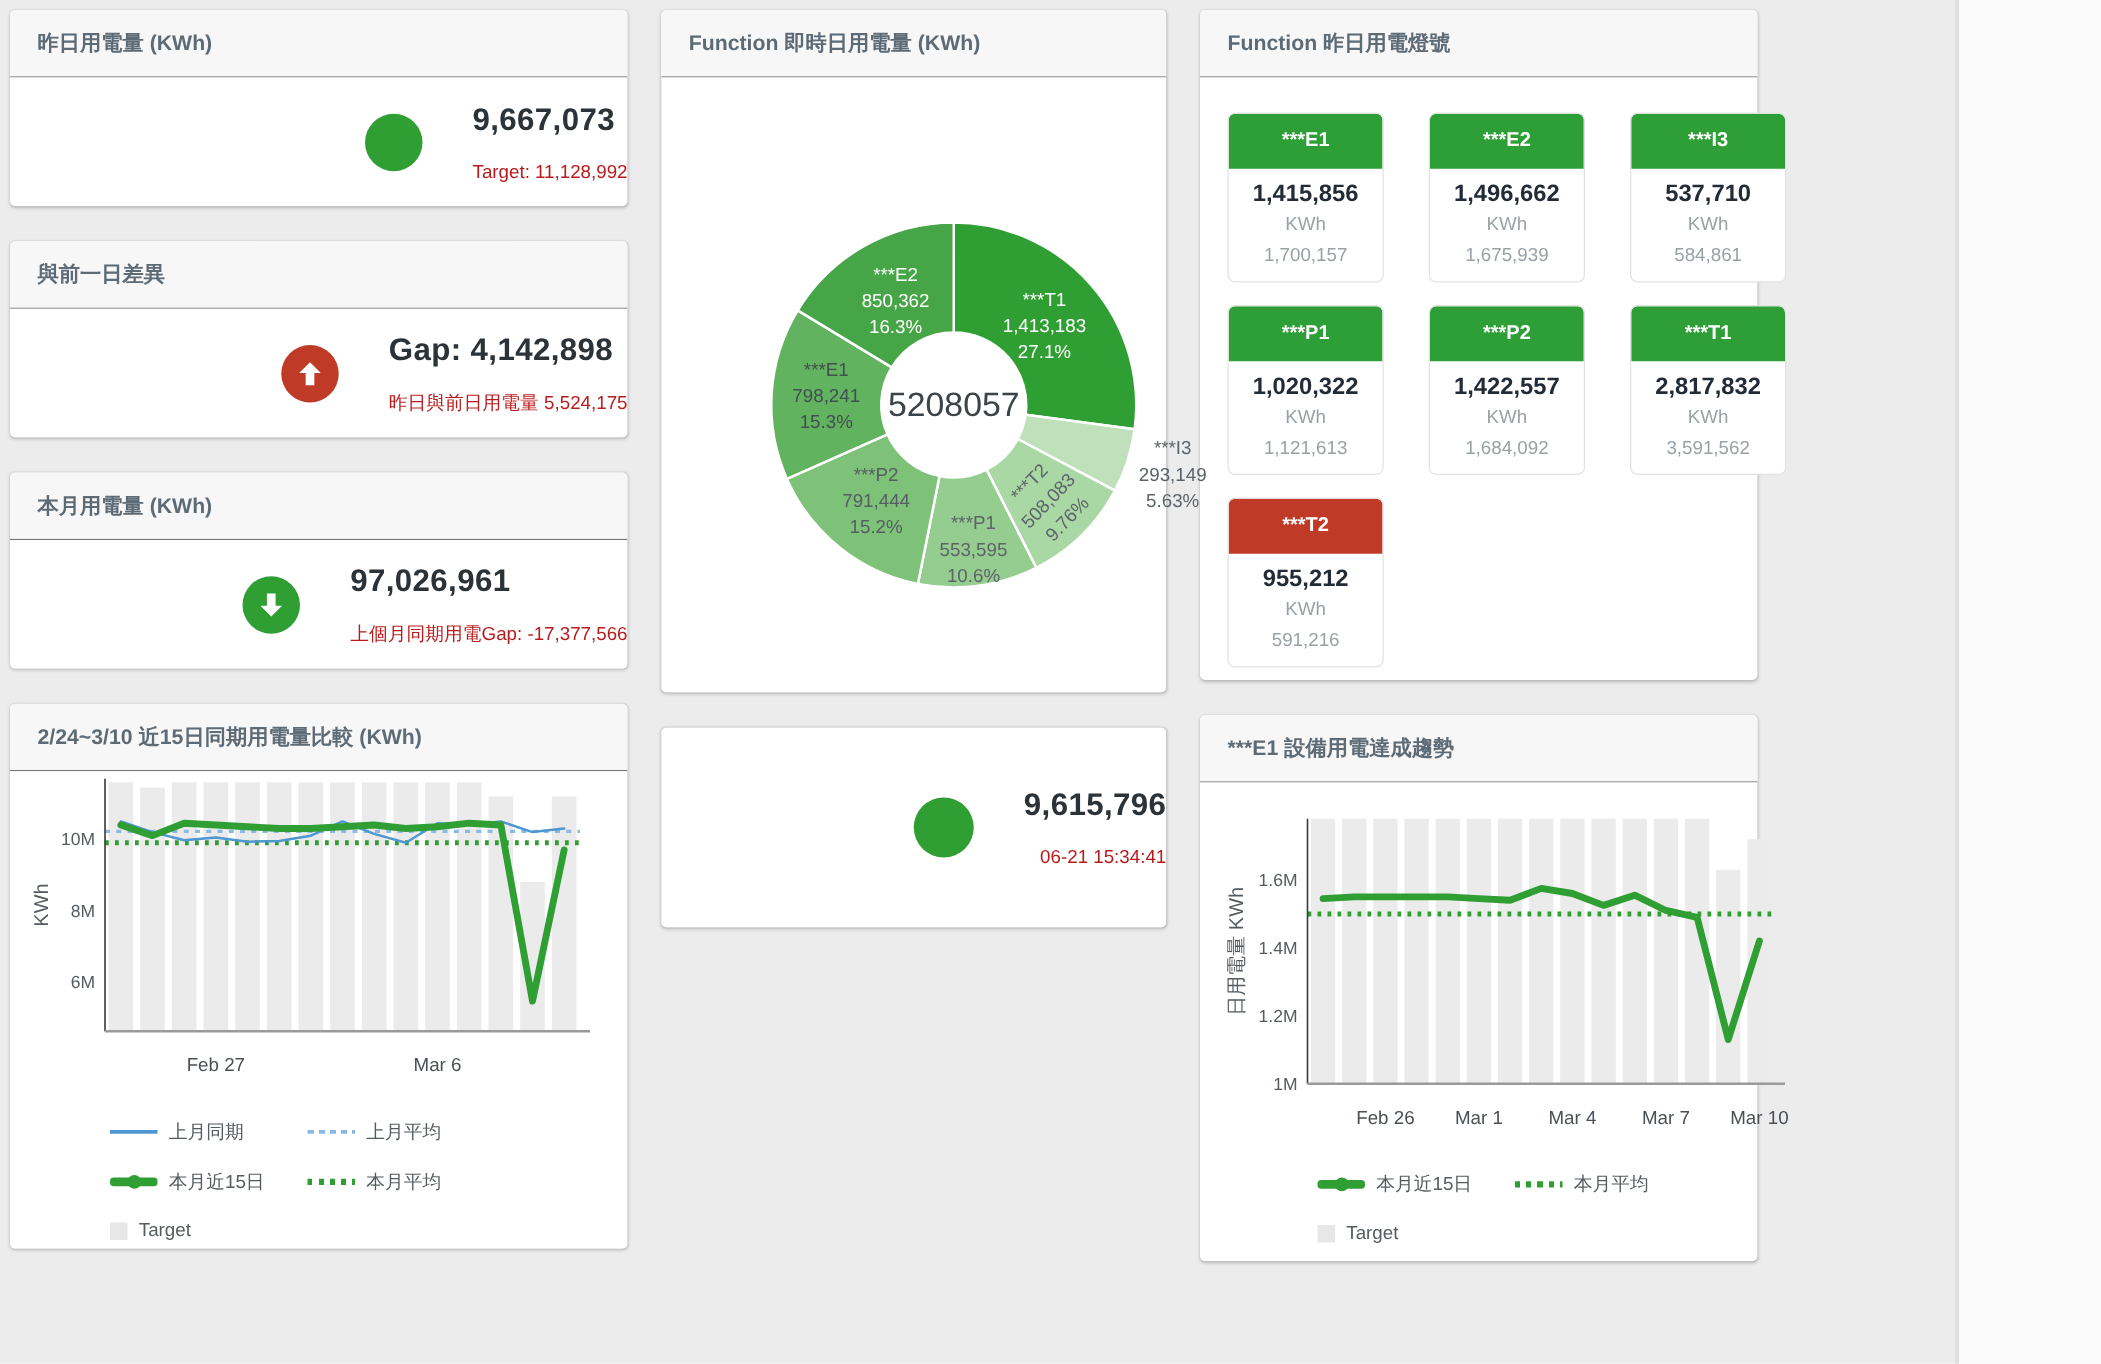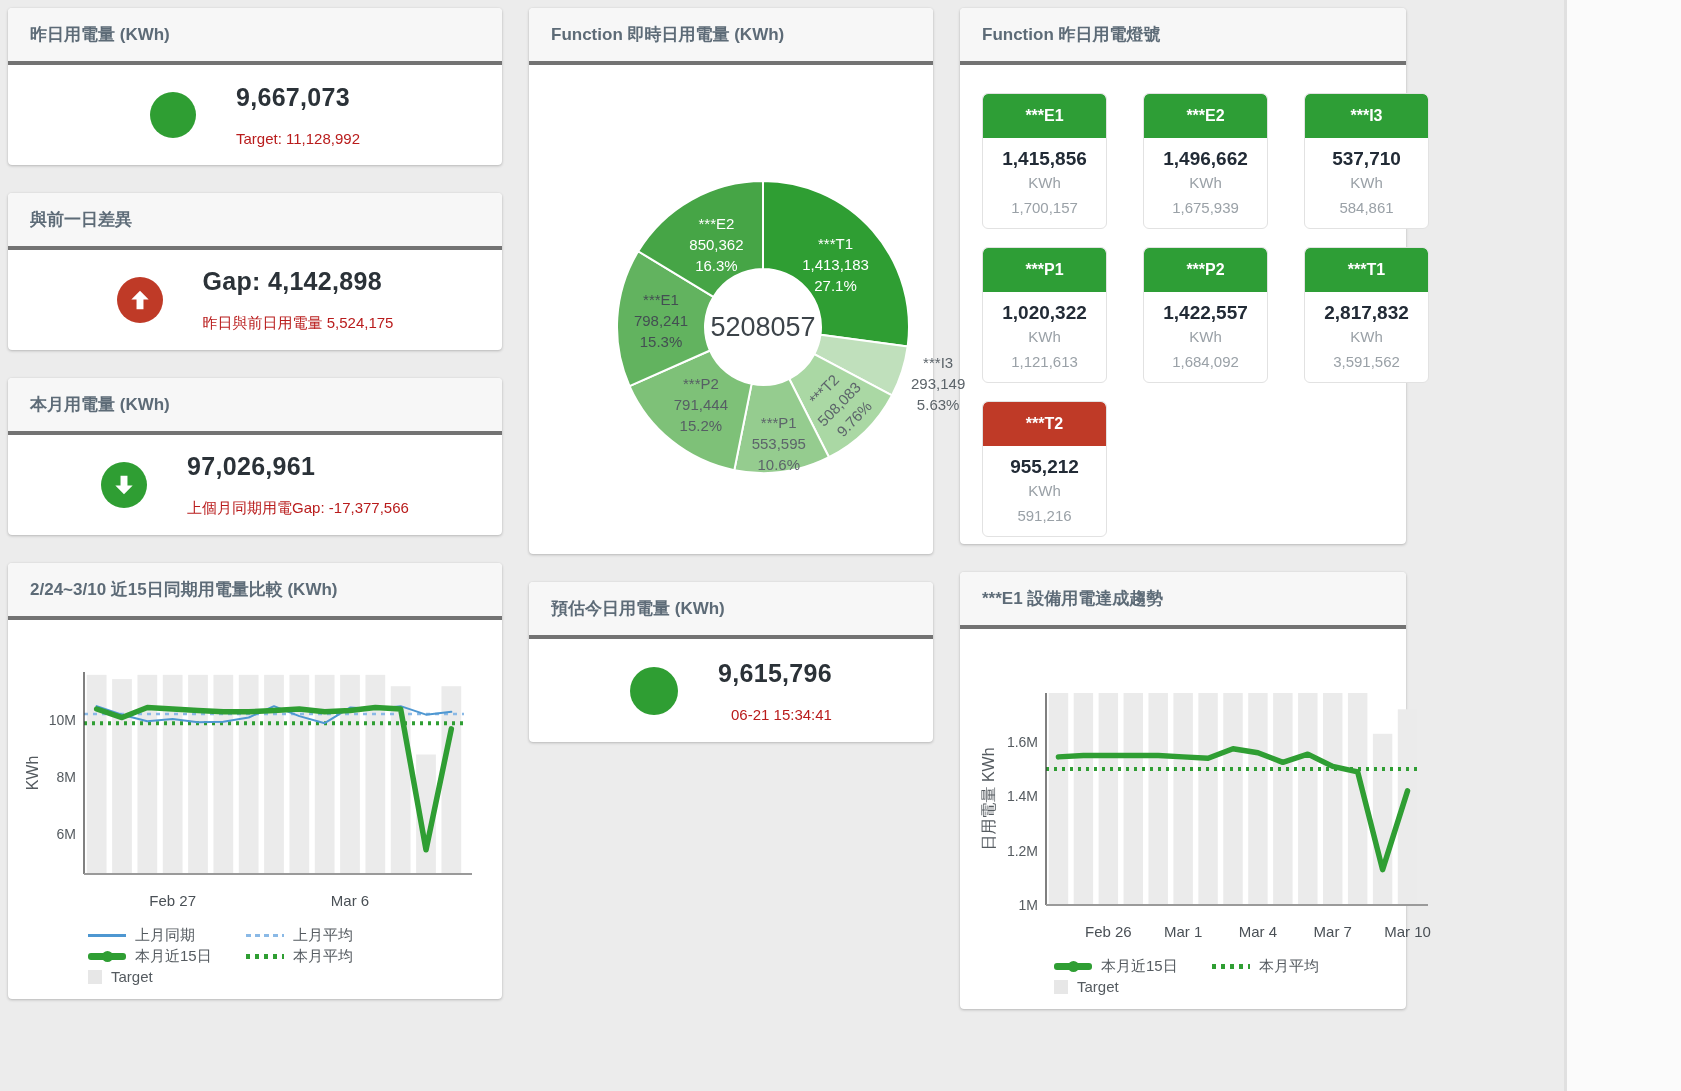"昨日用電量 (KWh)" .card-h { border-bottom: 4px solid #737373 -> 1px solid #737373 }
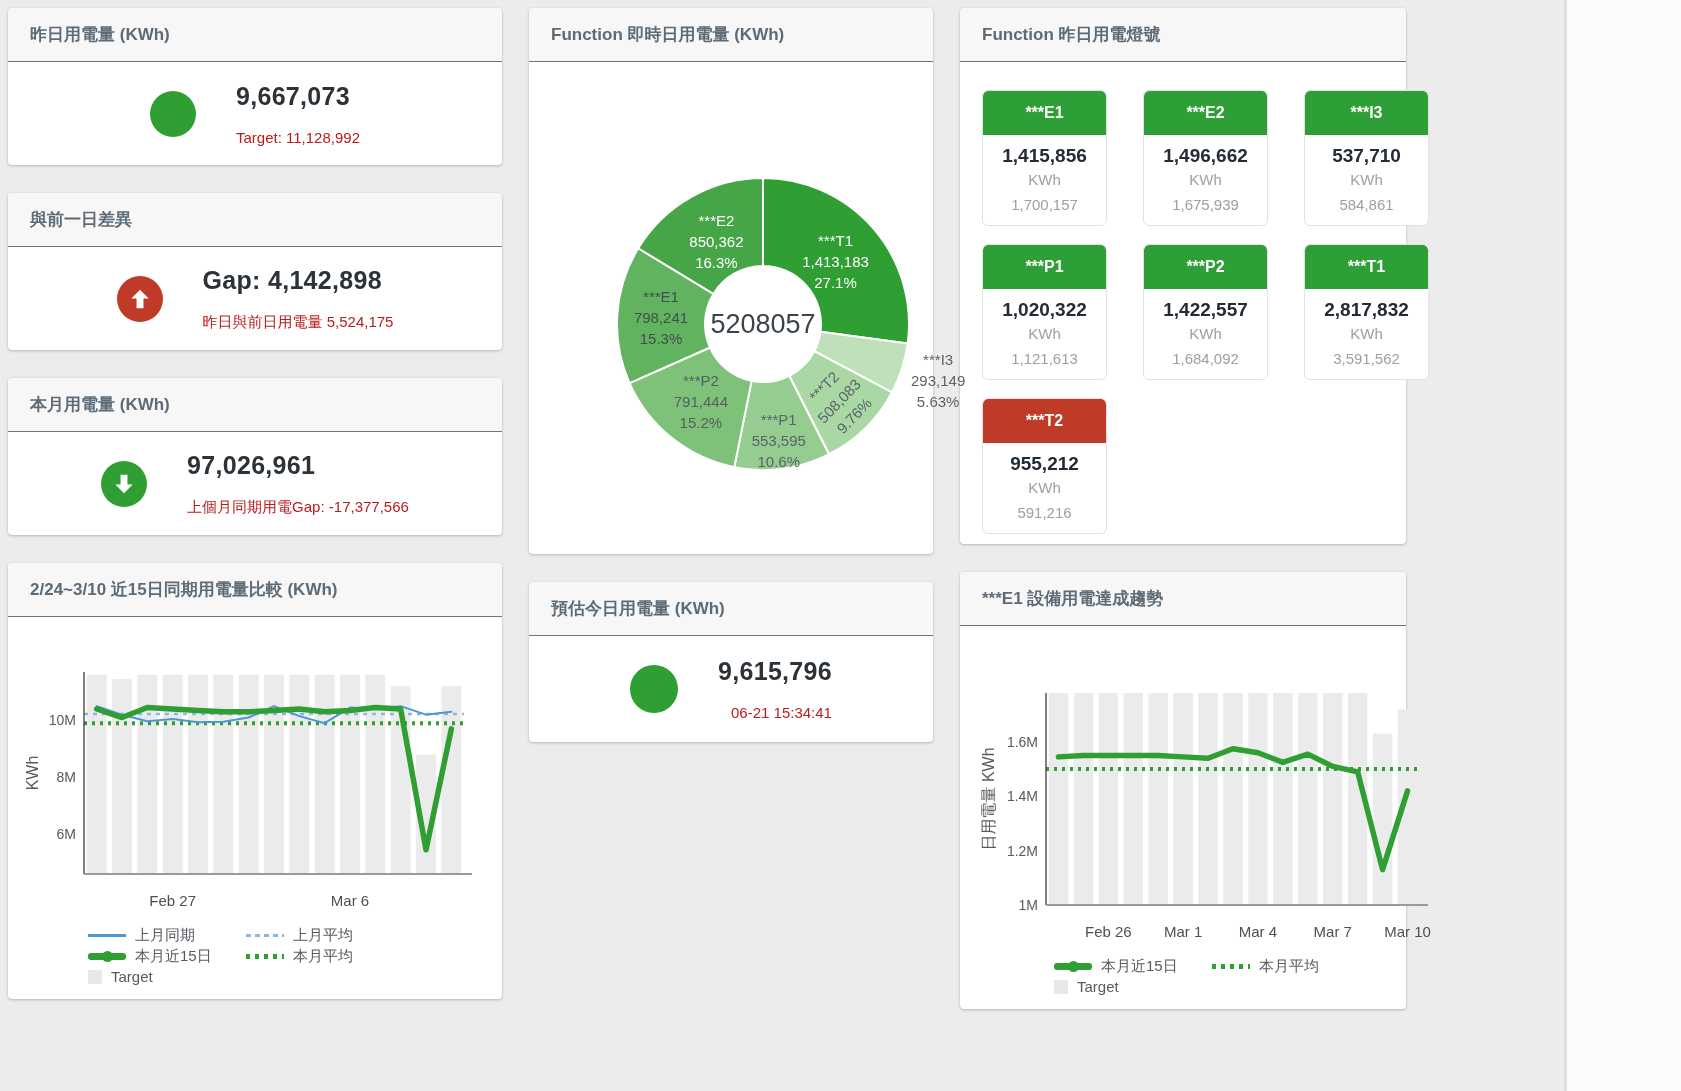"9,667,073" .stat { justify-content: center -> flex-end }
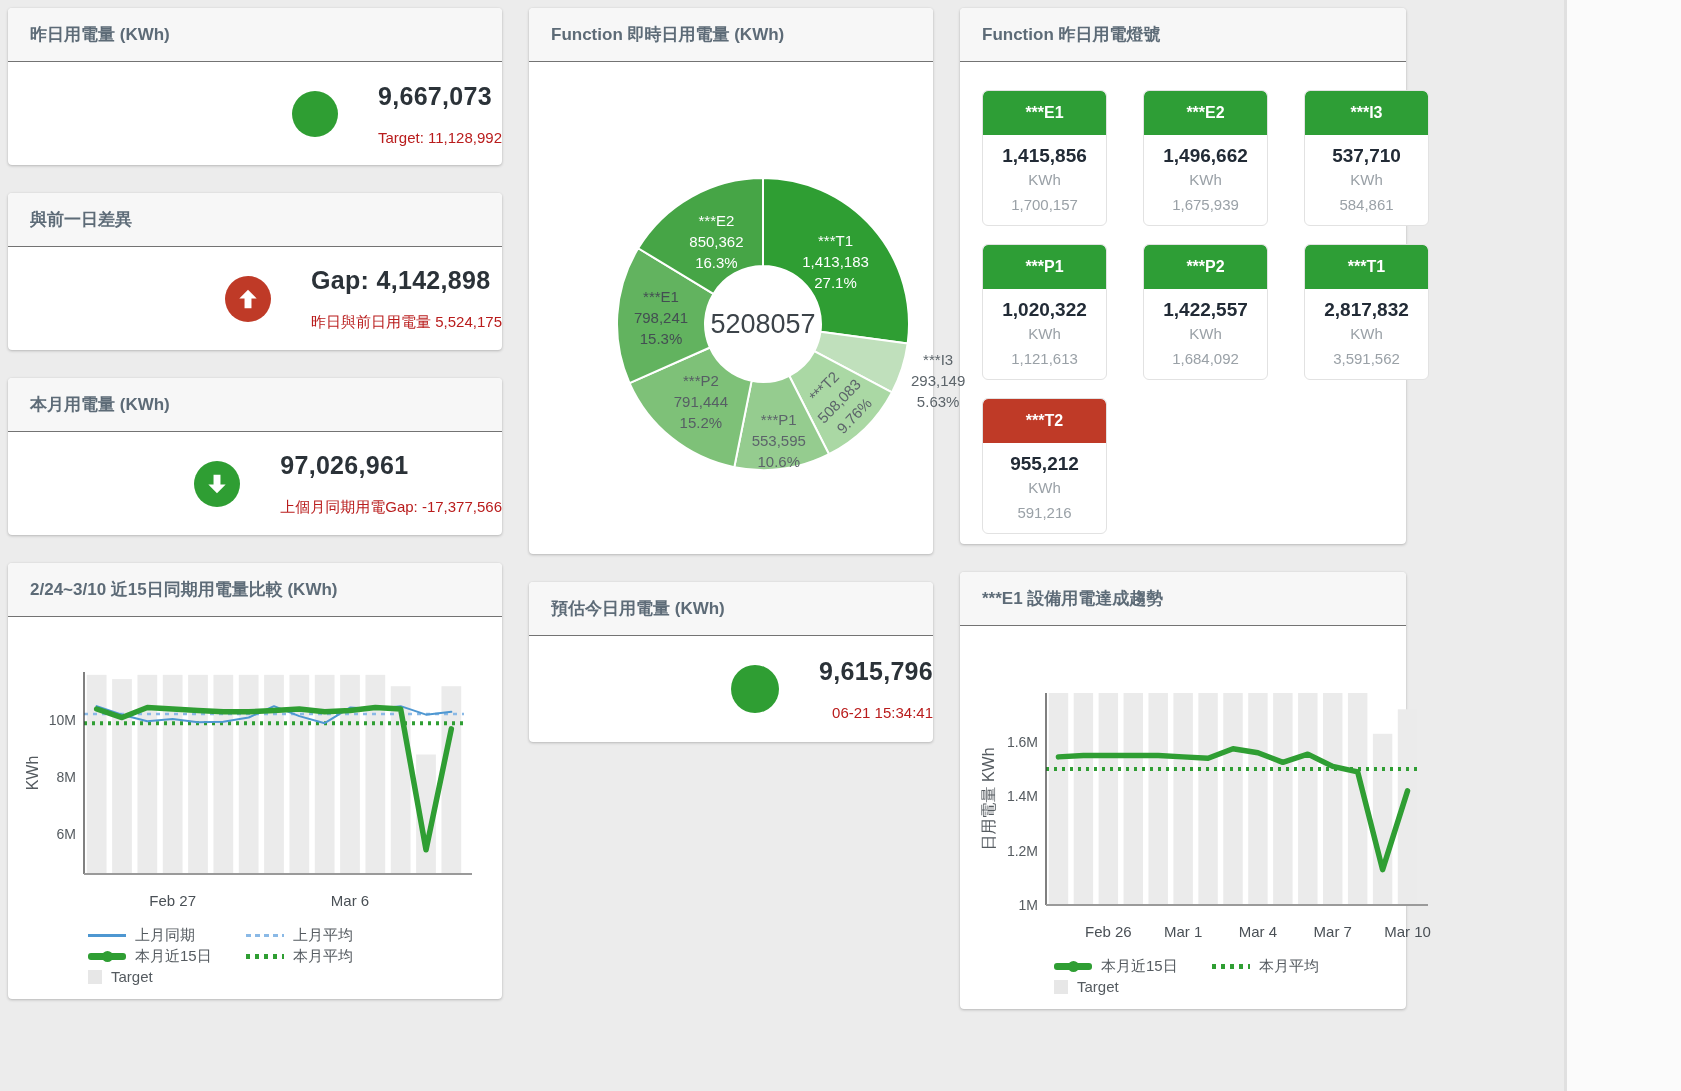"預估今日用電量 (KWh)" header.card-h { html: <header>預估今日用電量 (KWh)</header> -> none }
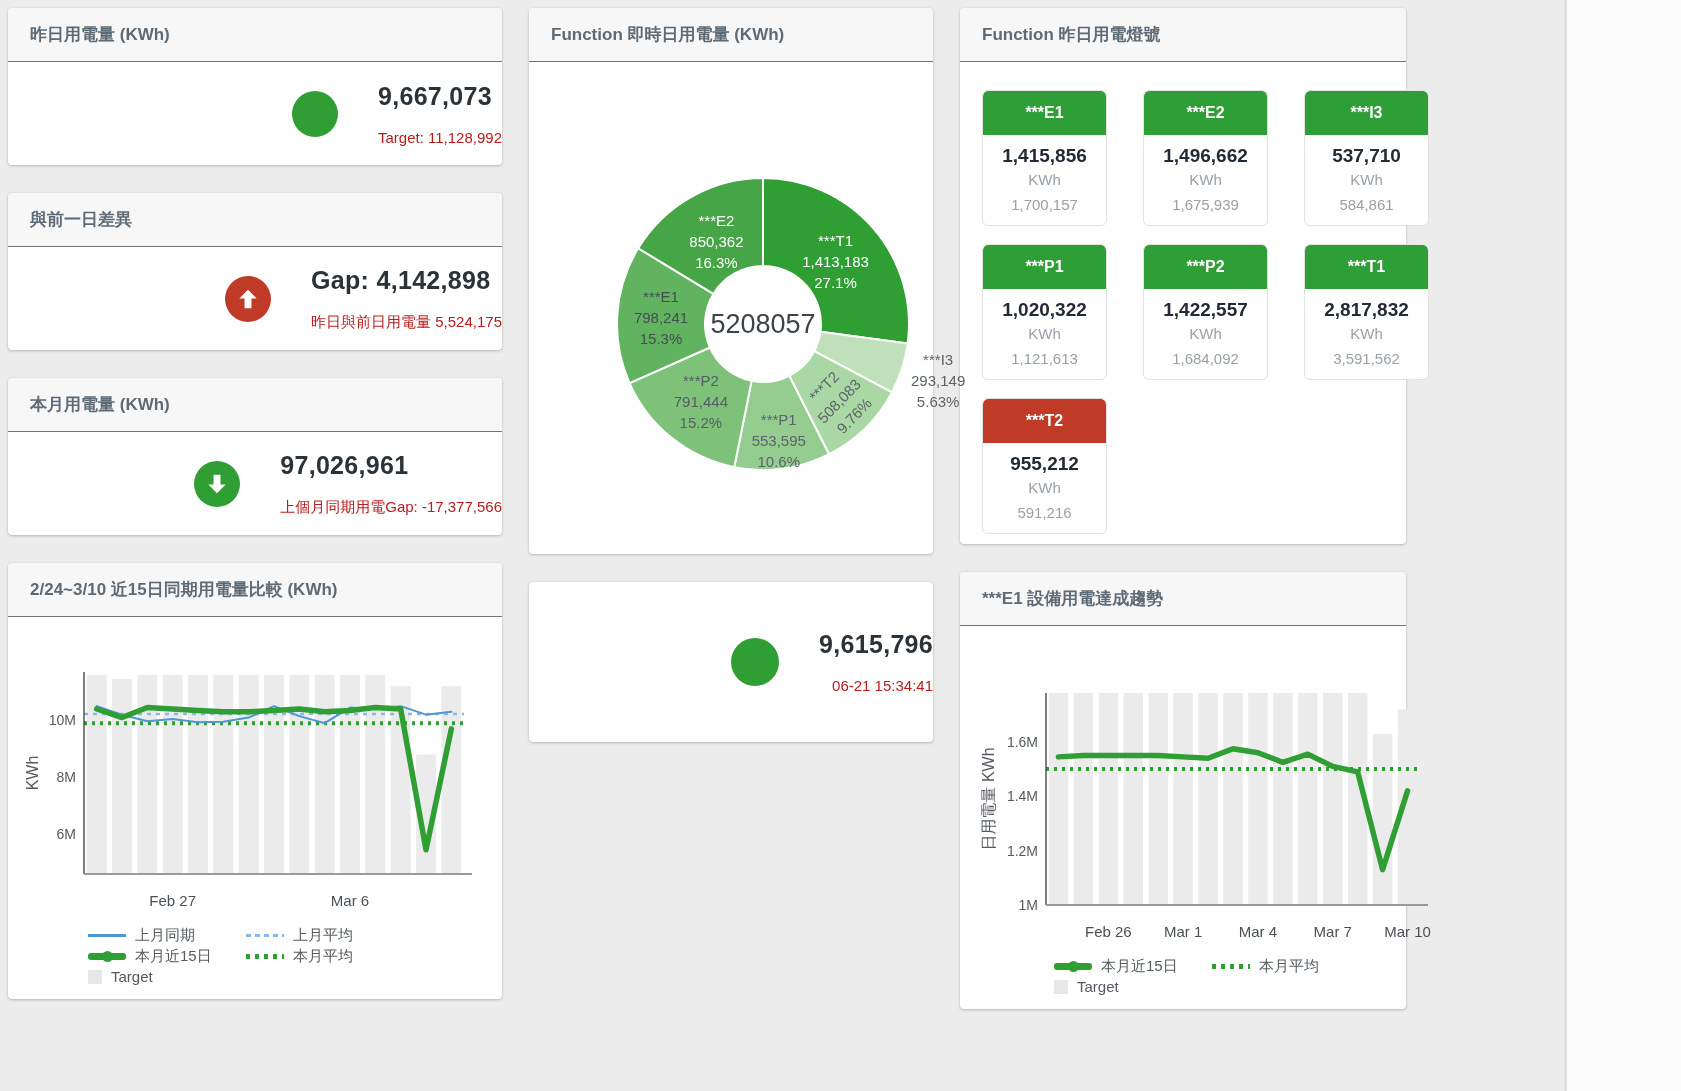"上月同期" .legend-row { margin-top: 2px -> 21px }
